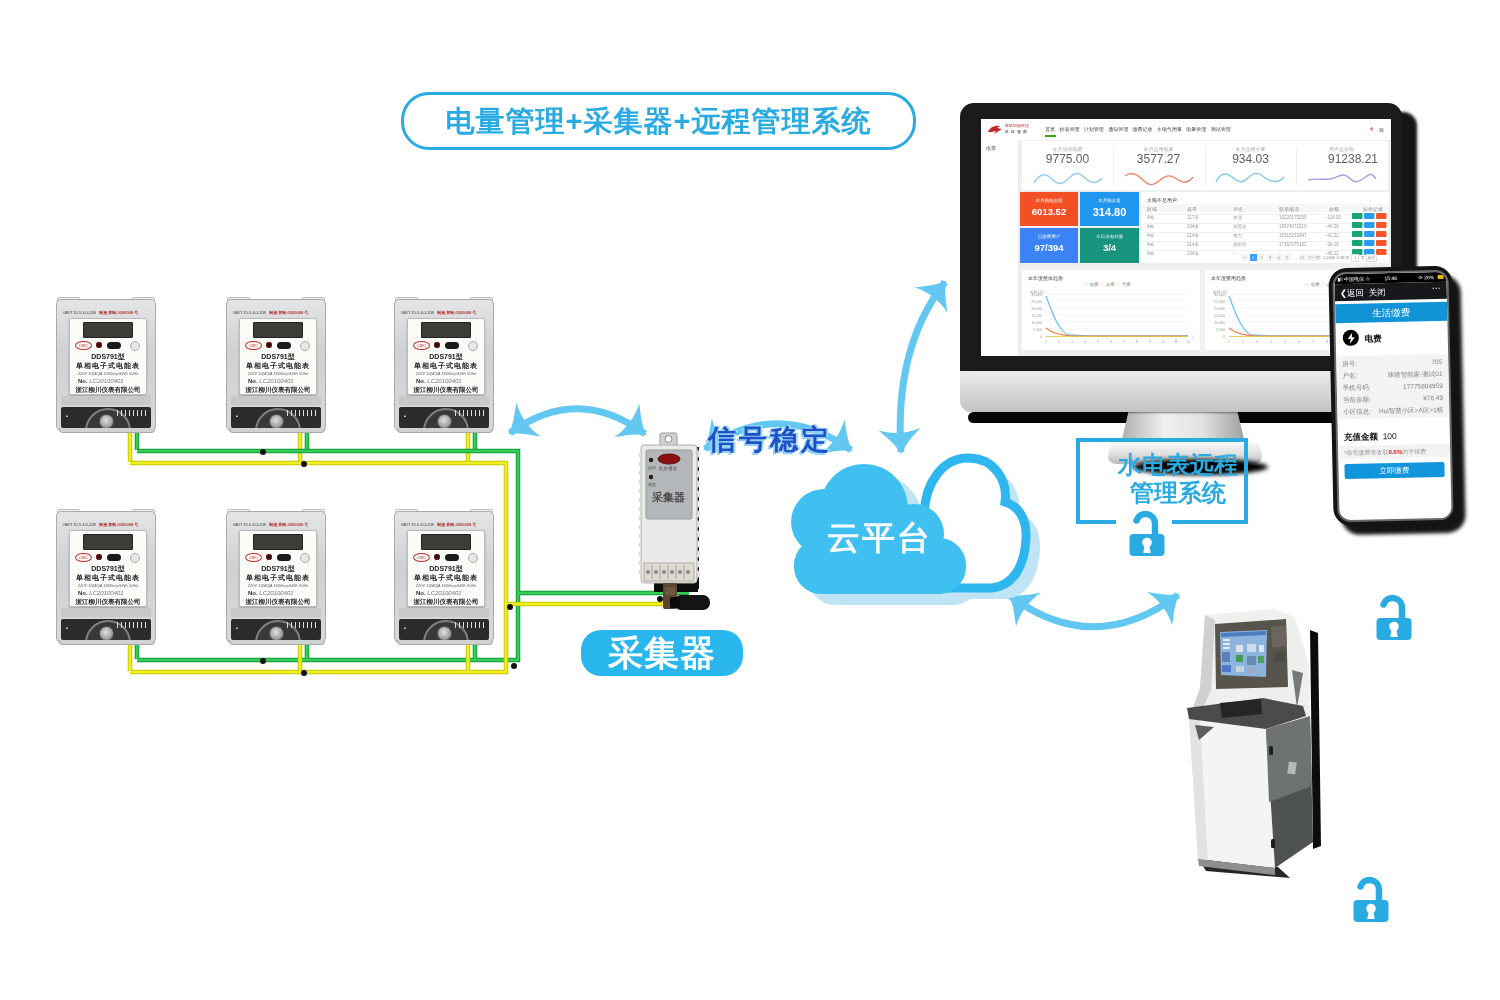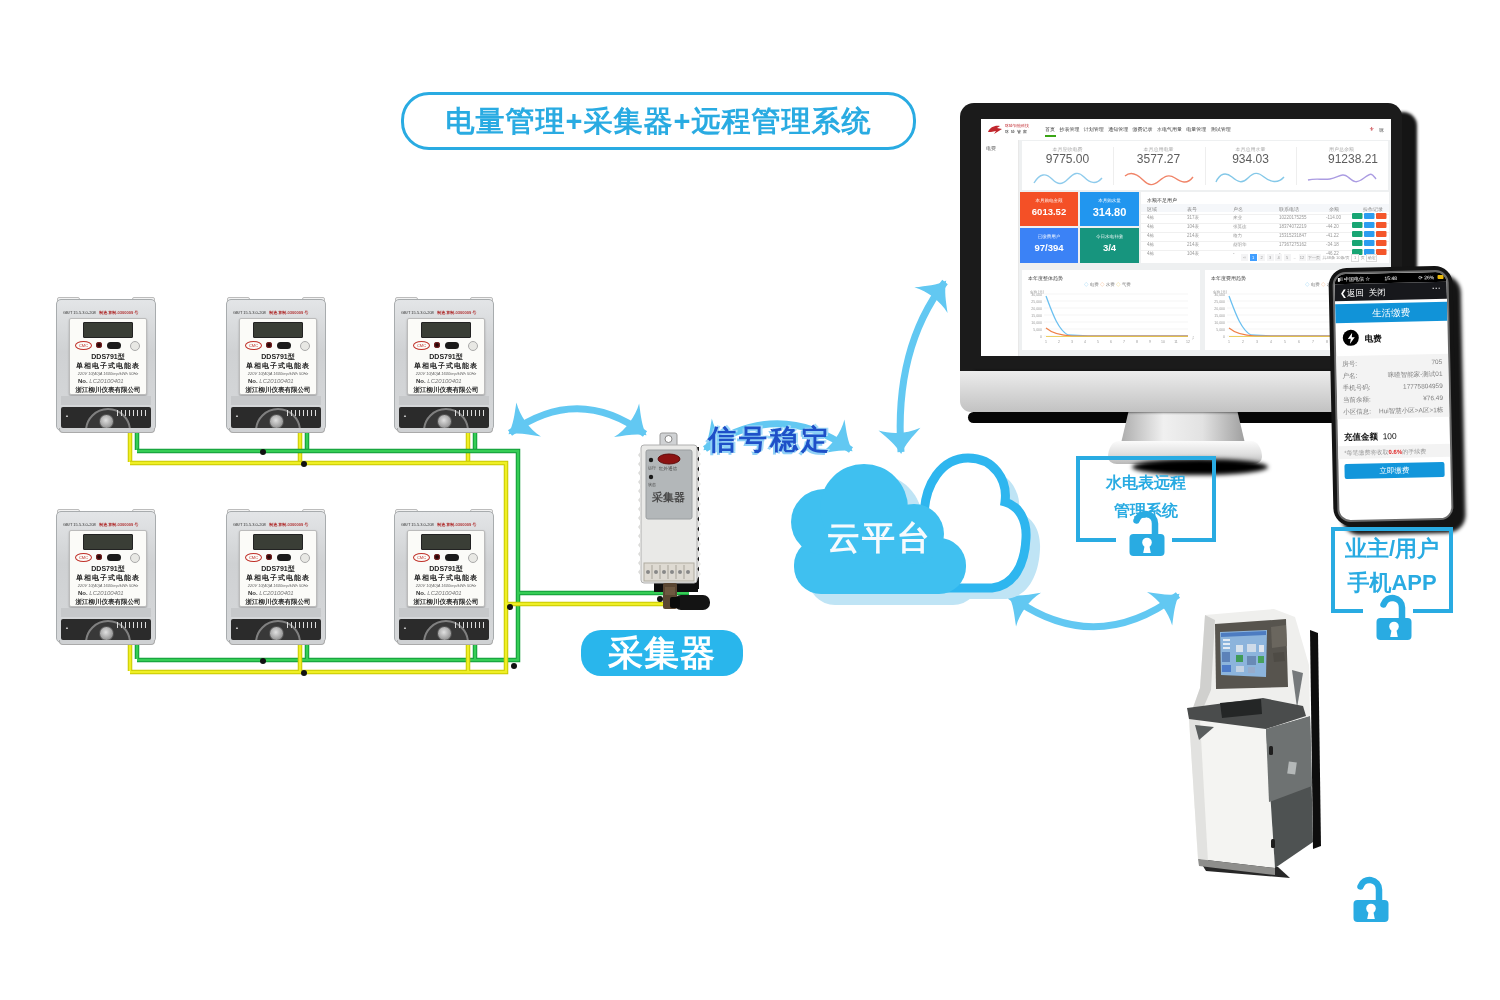"水电表远程" div.abs { font-size: 16px -> 24px; padding-left: none -> 32px; top: 456px -> 438px }
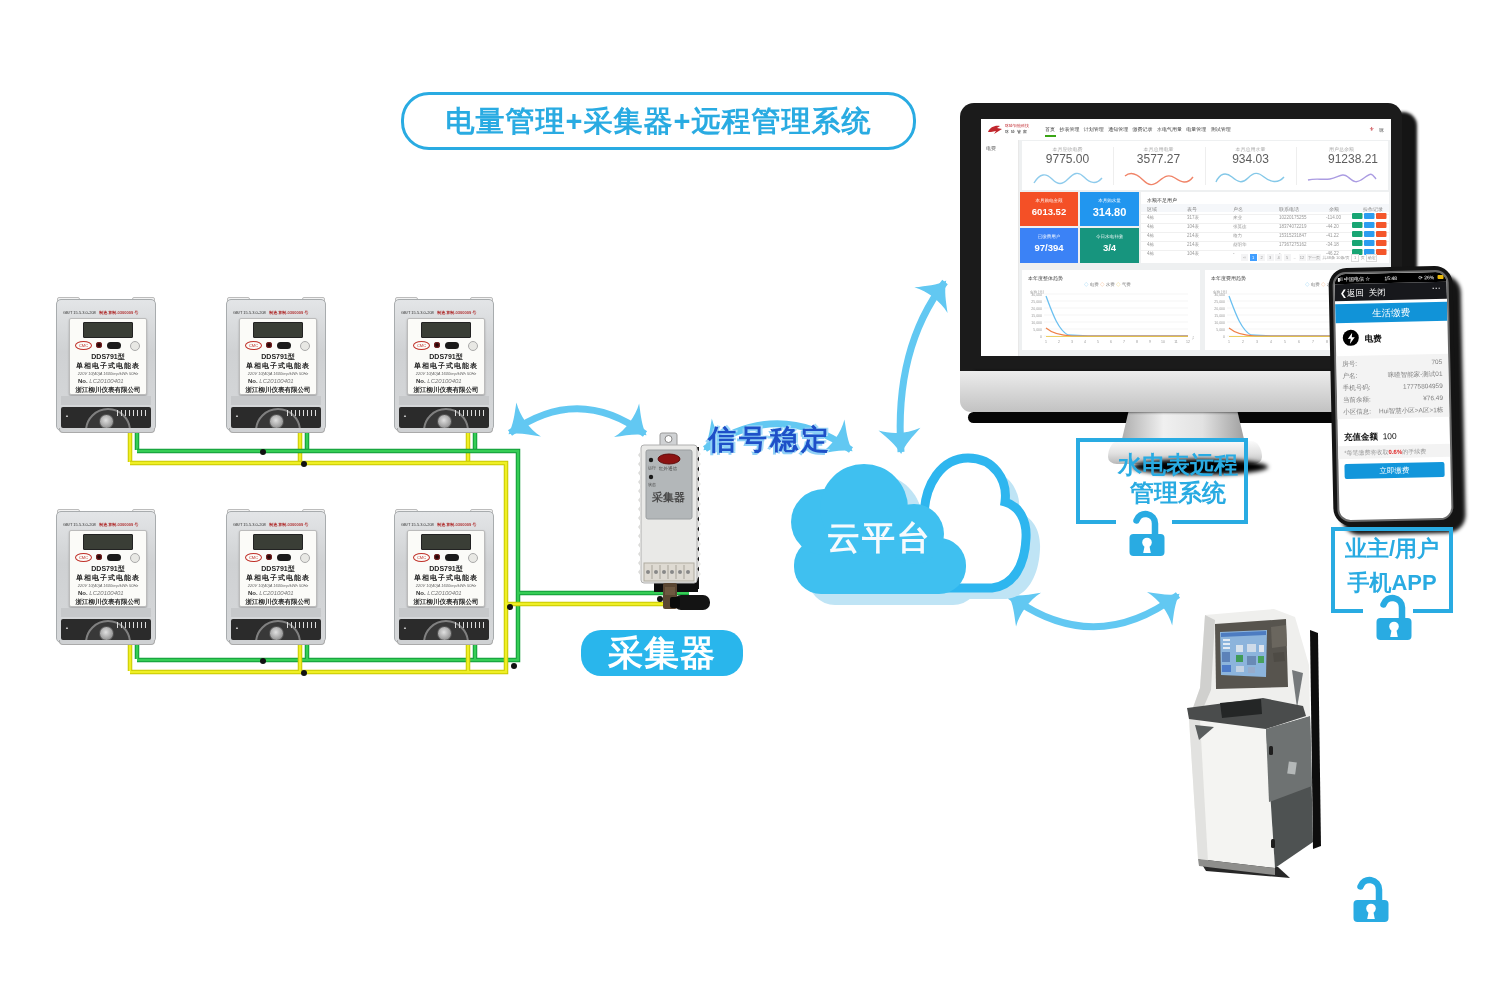"业主/用户" div.abs { html: <div> <div>业主/用户</div> <div>手机APP</div> <div></div> </div> -> none }
